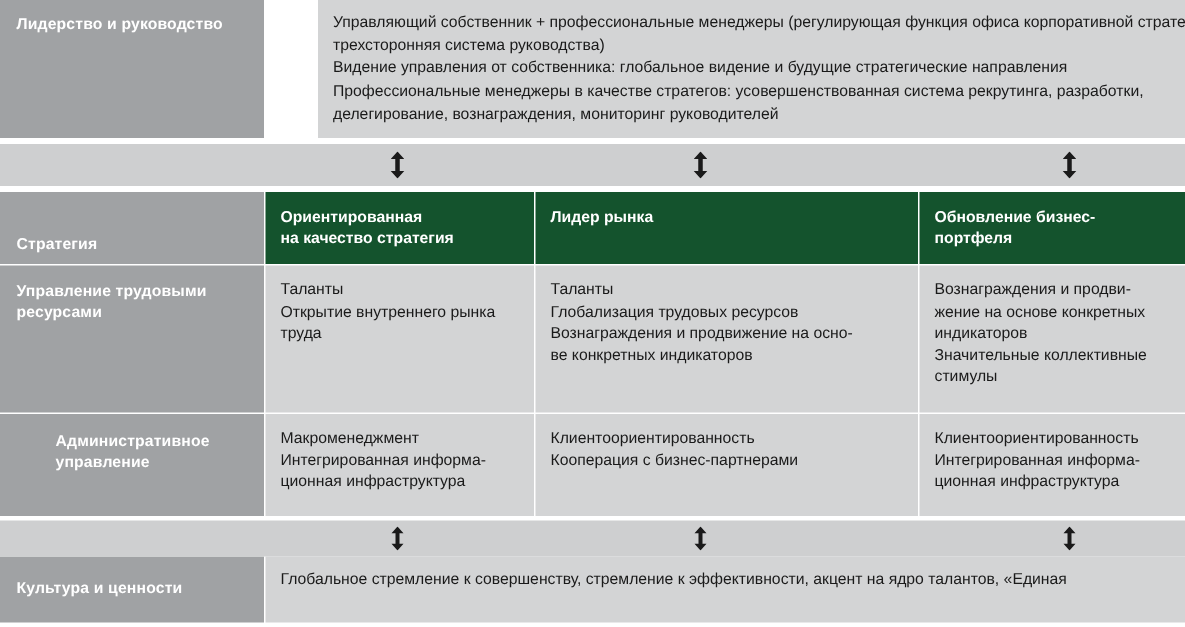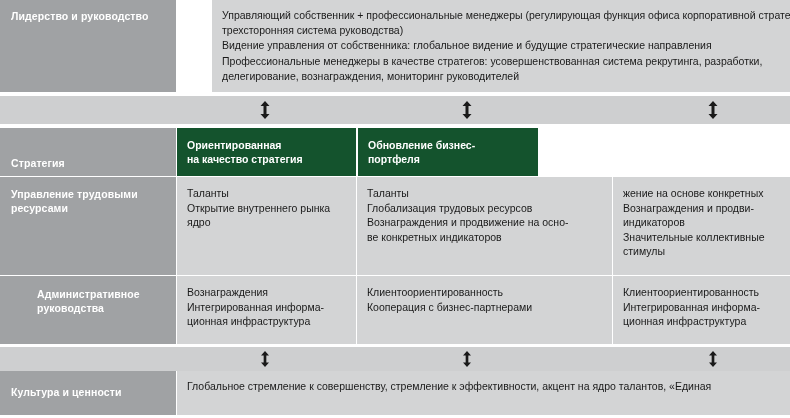"Лидер рынка" div.header-cell { html: none -> <div> <span>Лидер рынка</span> <span></span> </div> }
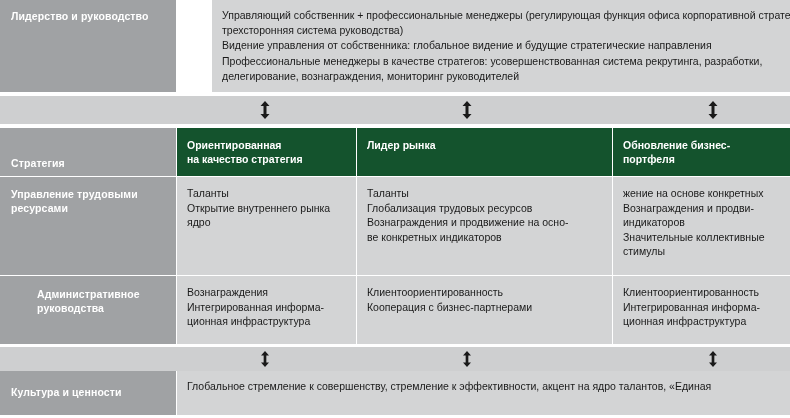"жение на основе конкретных" span.line { order: before "Вознаграждения и продви-" -> after "Вознаграждения и продви-" }
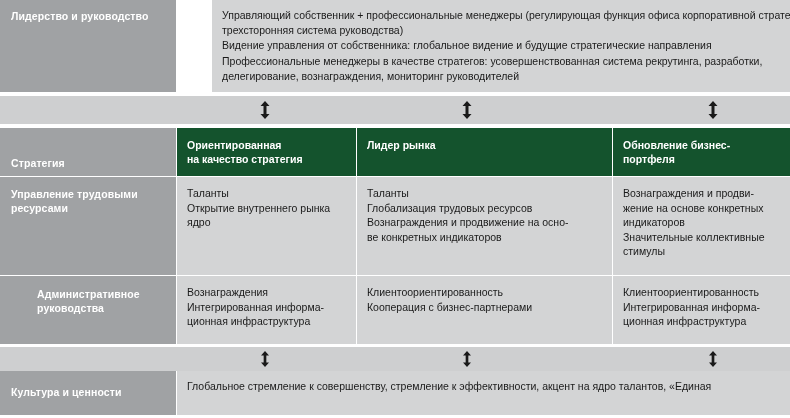"ядро" span.line { text: ядро -> труда }
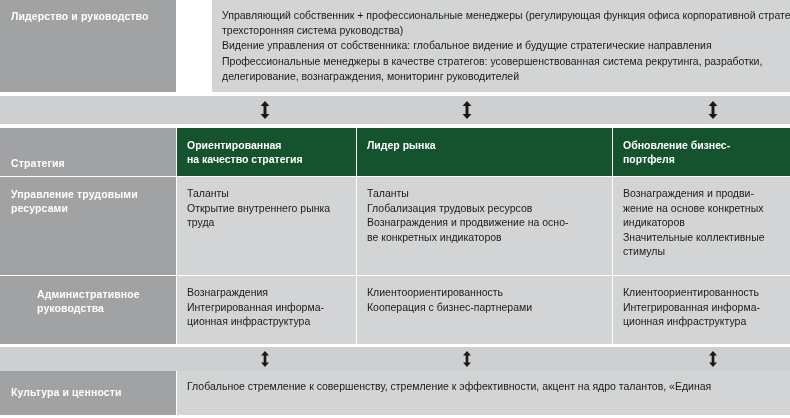"Вознаграждения" span.line { text: Вознаграждения -> Макроменеджмент }
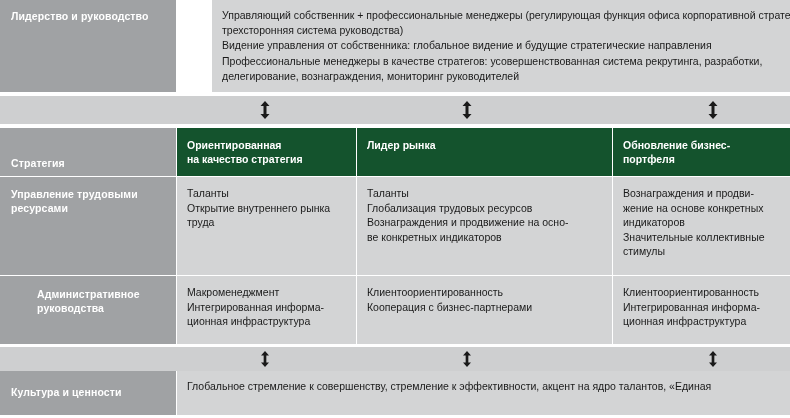"руководства" span.line { text: руководства -> управление }
